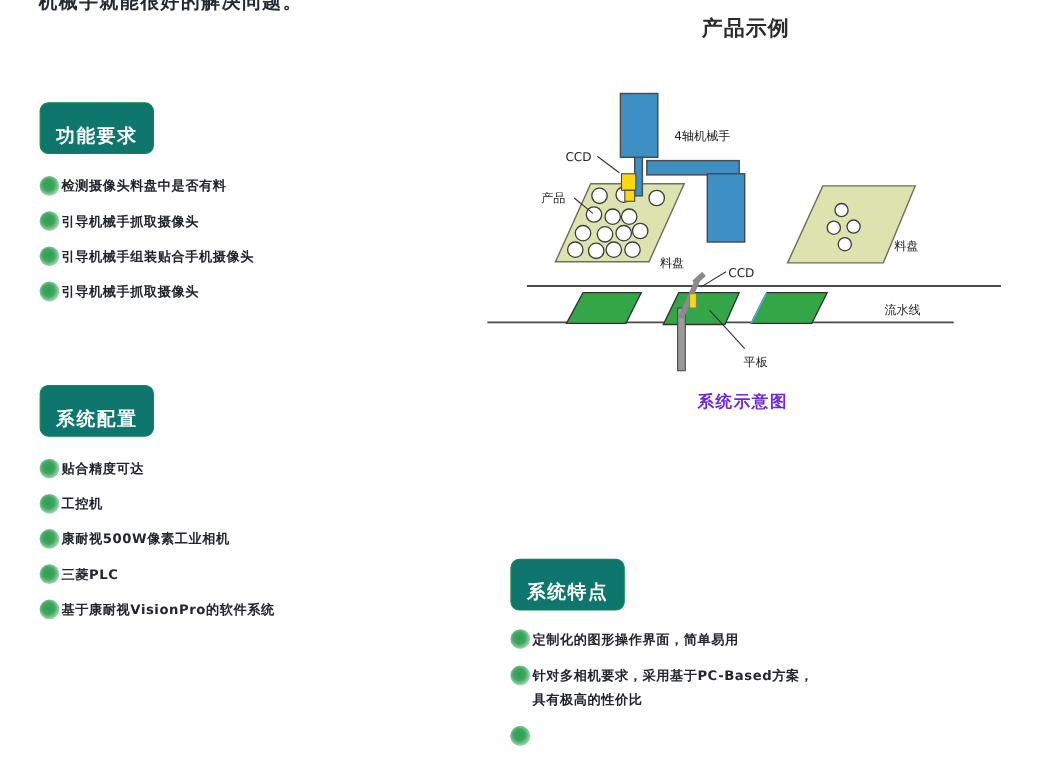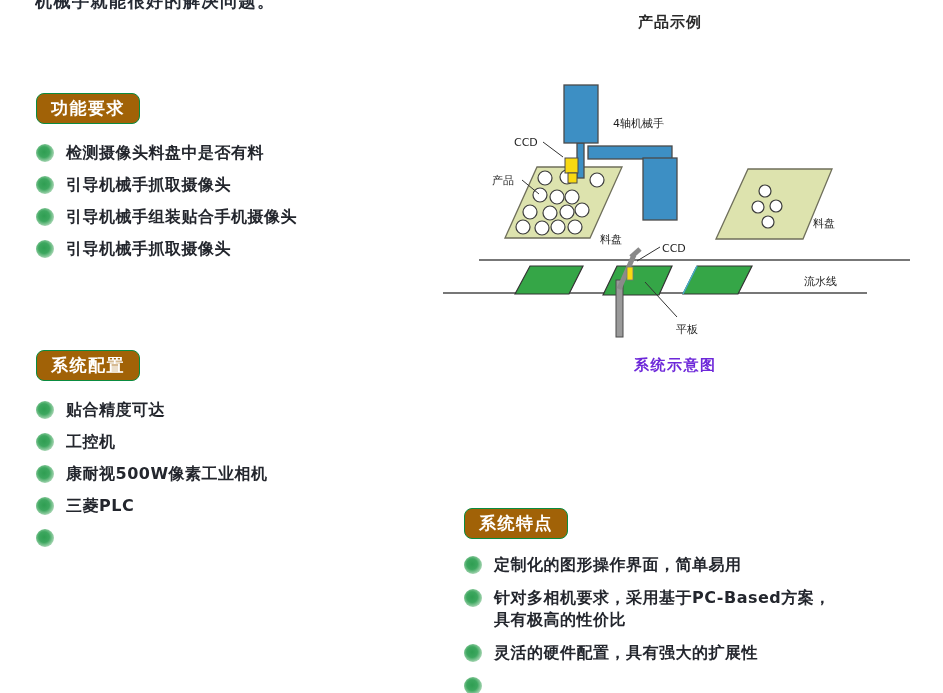"产品示例" .diagram-title { font-size: 15px -> 19px }
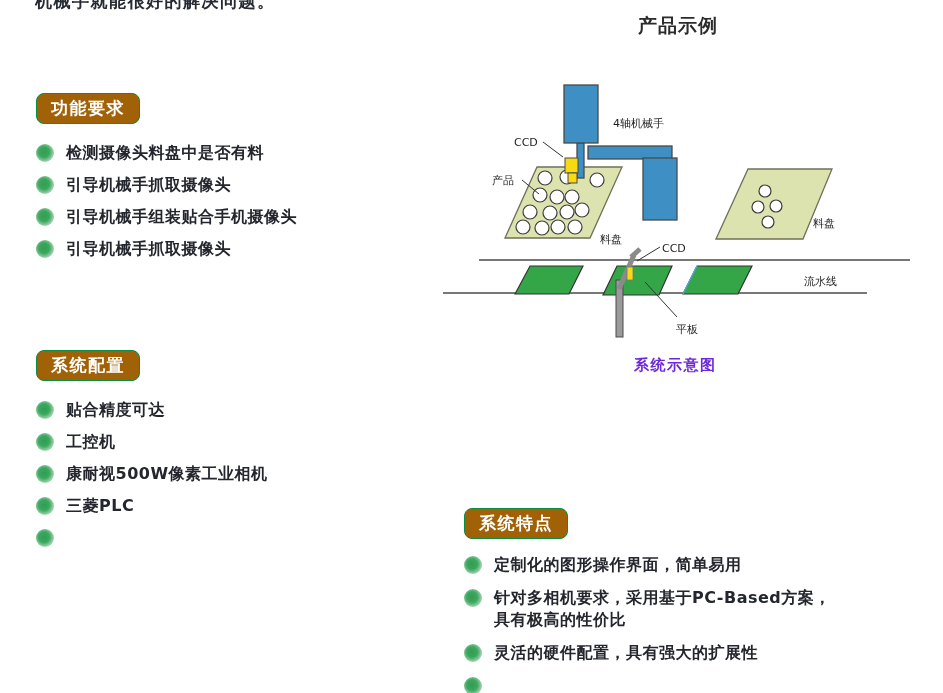"功能要求" .badge { background: #a16207 -> #0f766e; padding: 4px 14px 5px 14px -> 20px 14px 5px 14px }
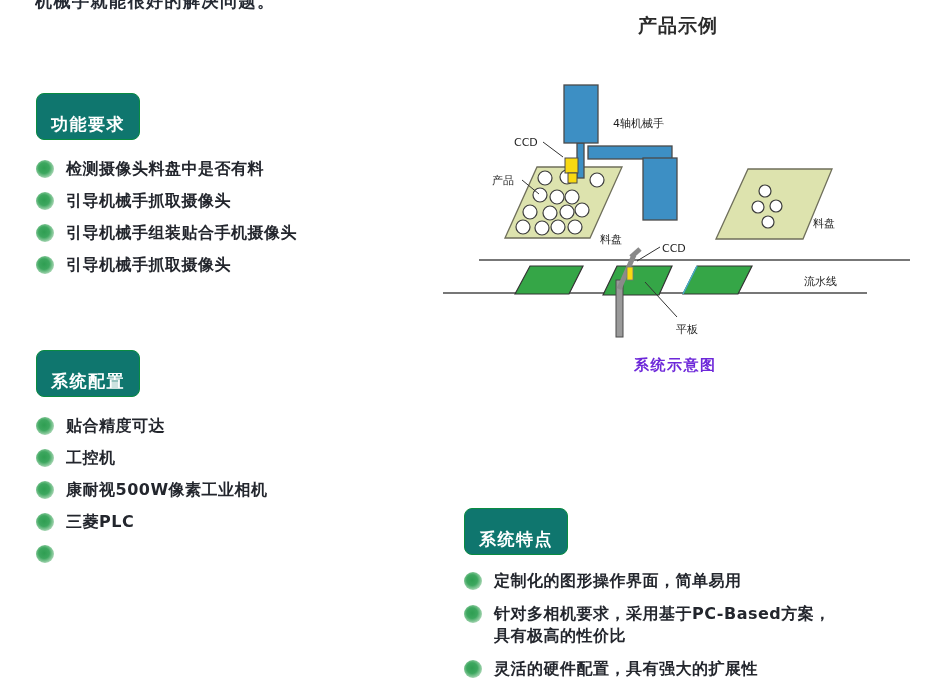"检测摄像头料盘中是否有料" ul.blist li { font-size: 16px -> 12px; padding-left: 30px -> 20px }
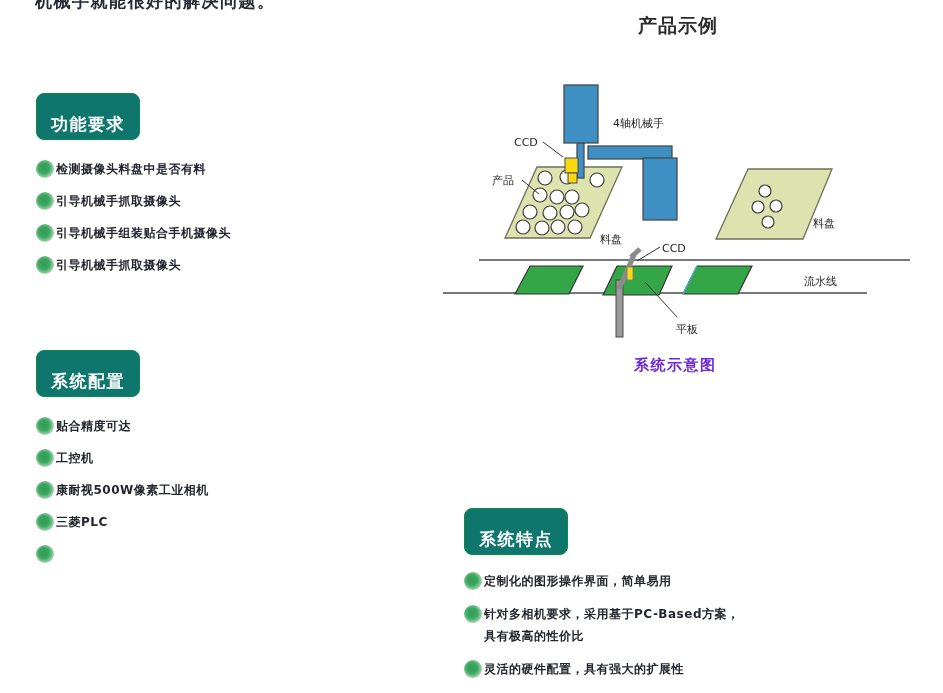"基于康耐视VisionPro的软件系统" span { html: none -> <span>基于康耐视VisionPro的软件系统</span> }
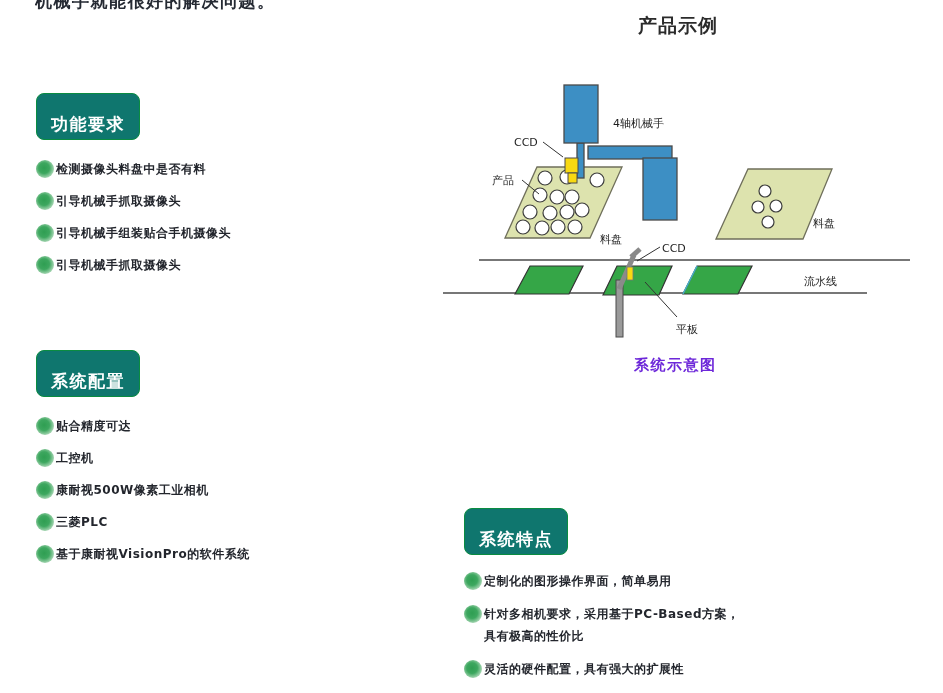"灵活的硬件配置，具有强大的扩展性" span { html: <span>灵活的硬件配置，具有强大的扩展性</span> -> none }
